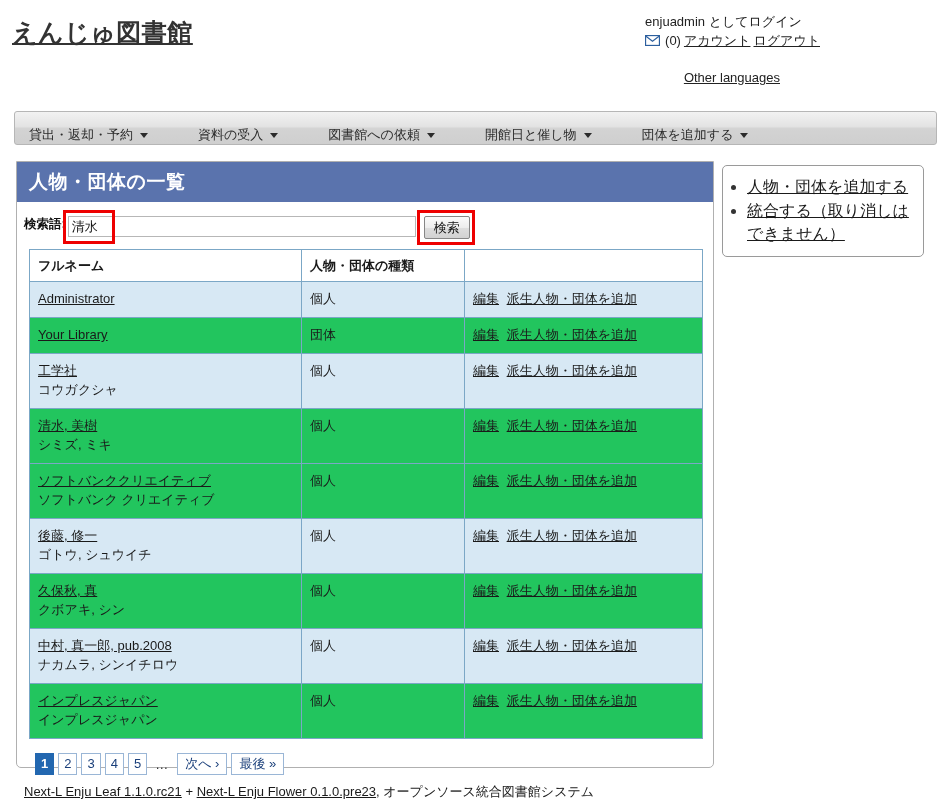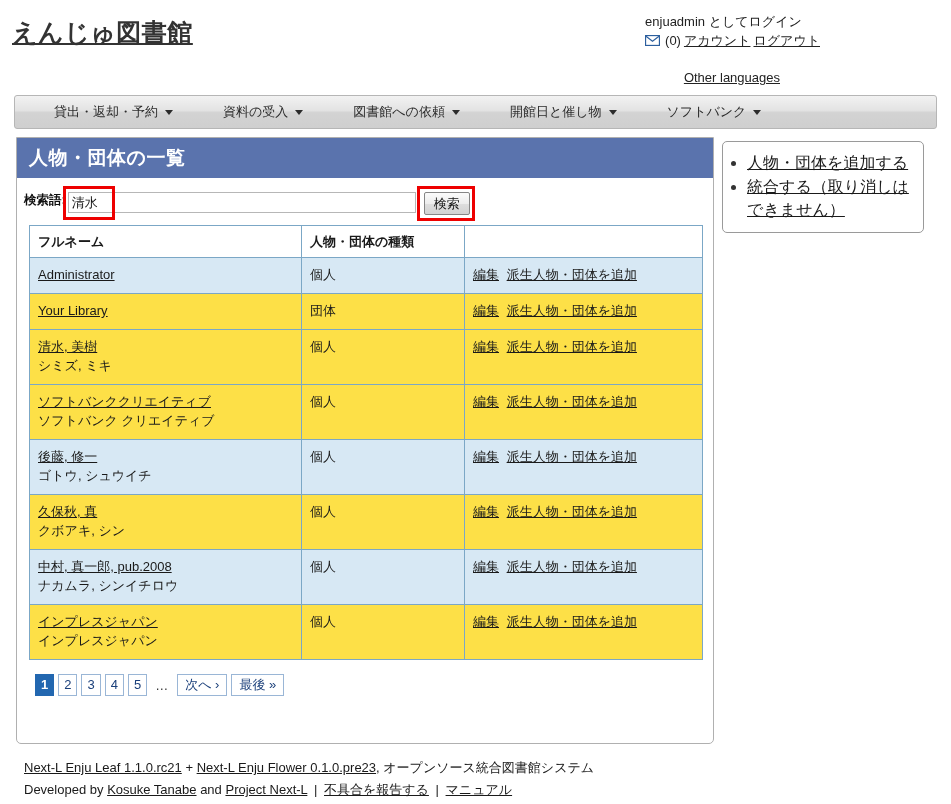"貸出・返却・予約" .navbar { align-items: center -> flex-end; margin: 0 14px -> 16px 14px; padding-left: 39px -> 14px }
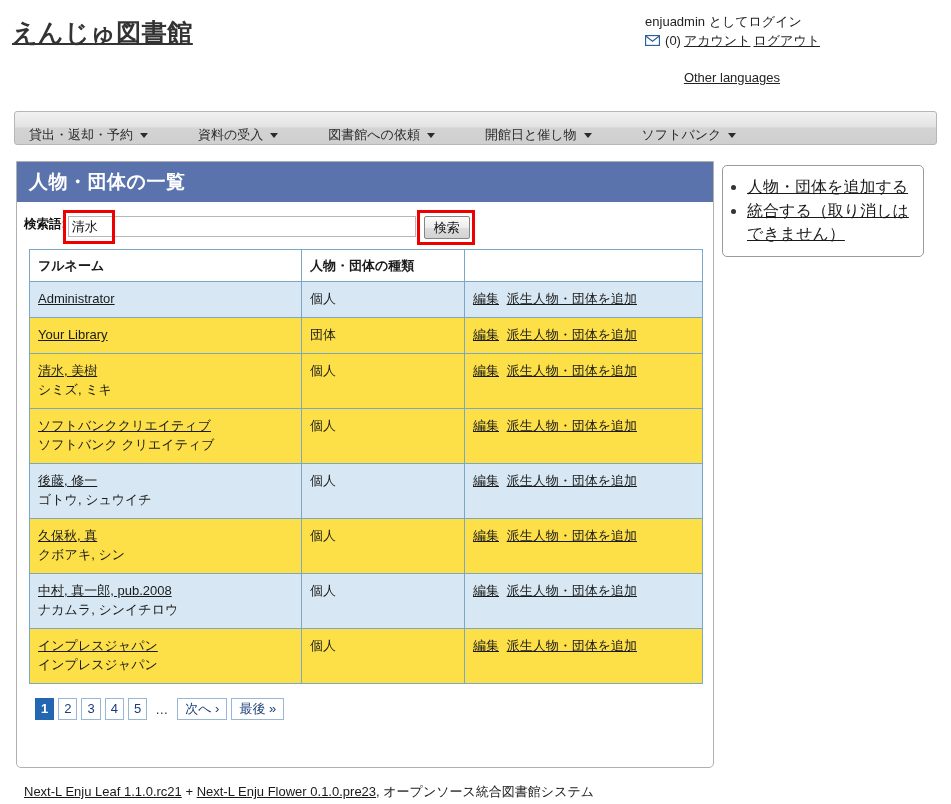"ソフトバンク" span { text: ソフトバンク -> 団体を追加する }
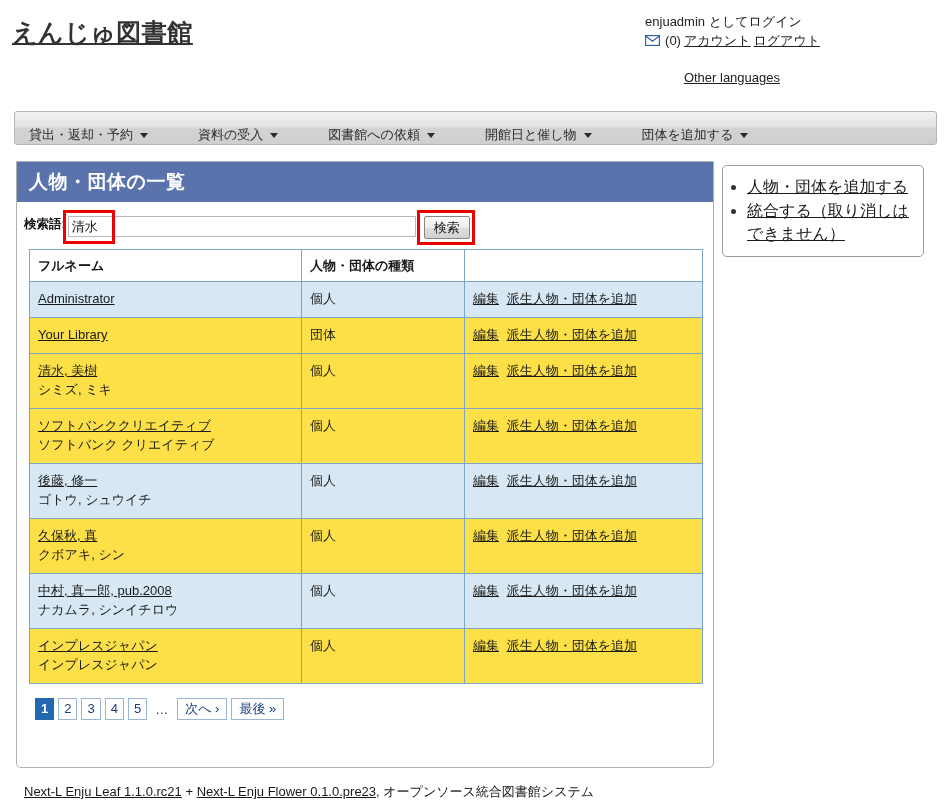"Your Library" tr.even td { background: #fde047 -> #22c55e }
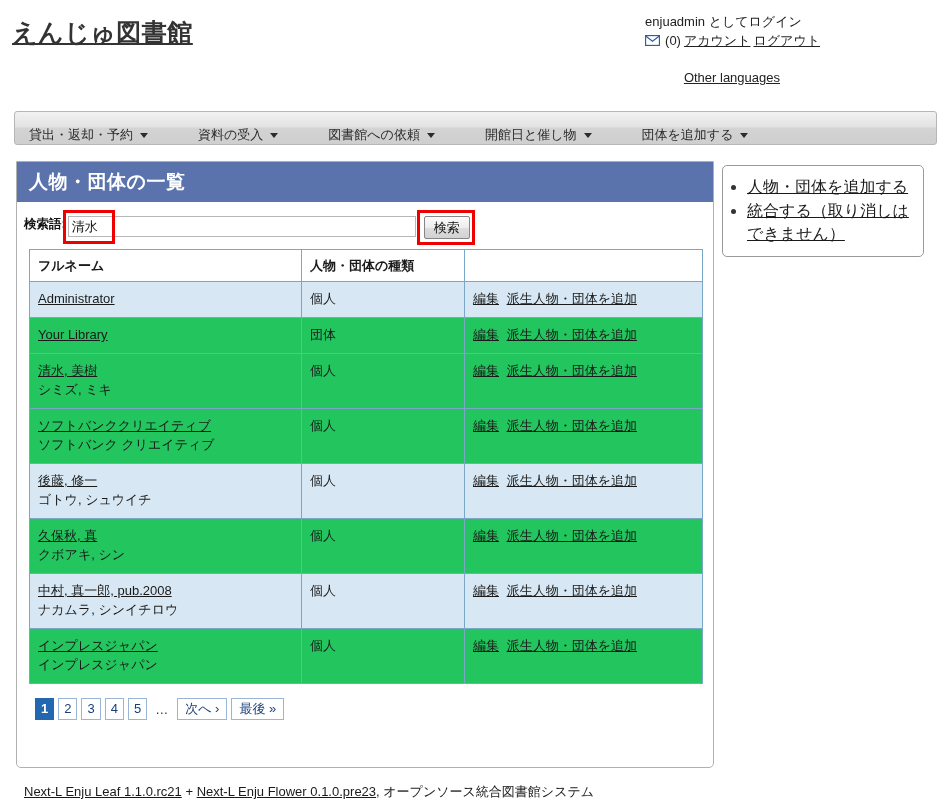"工学社" tr.odd { html: none -> <tr> <td> <a>工学社</a> <span>コウガクシャ</span> </td> <td>個人</td> <td> <a>編集</a> <a>派生人物・団体を追加</a> </td> </tr> }
